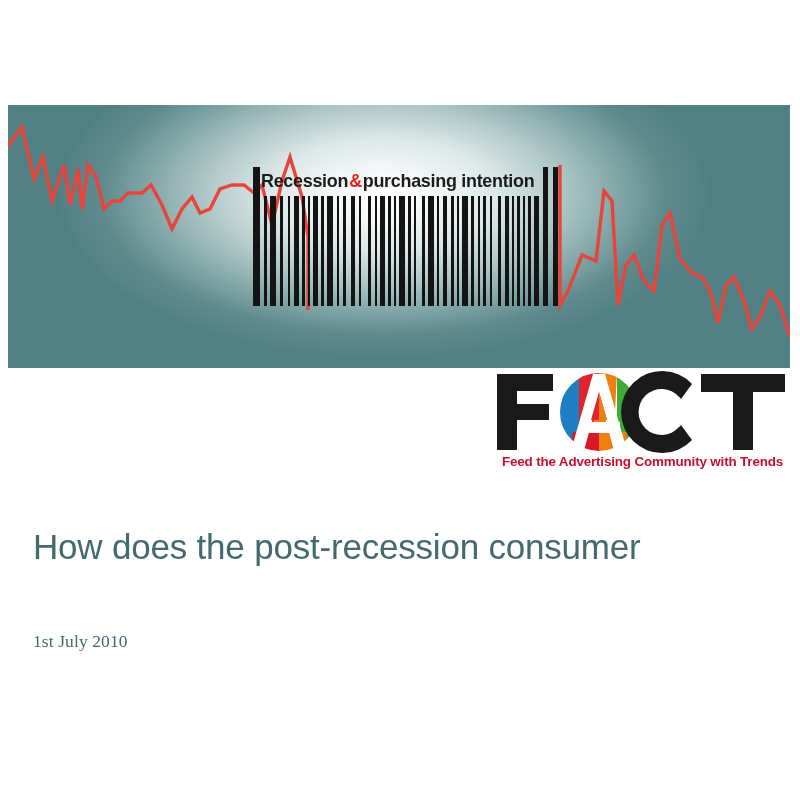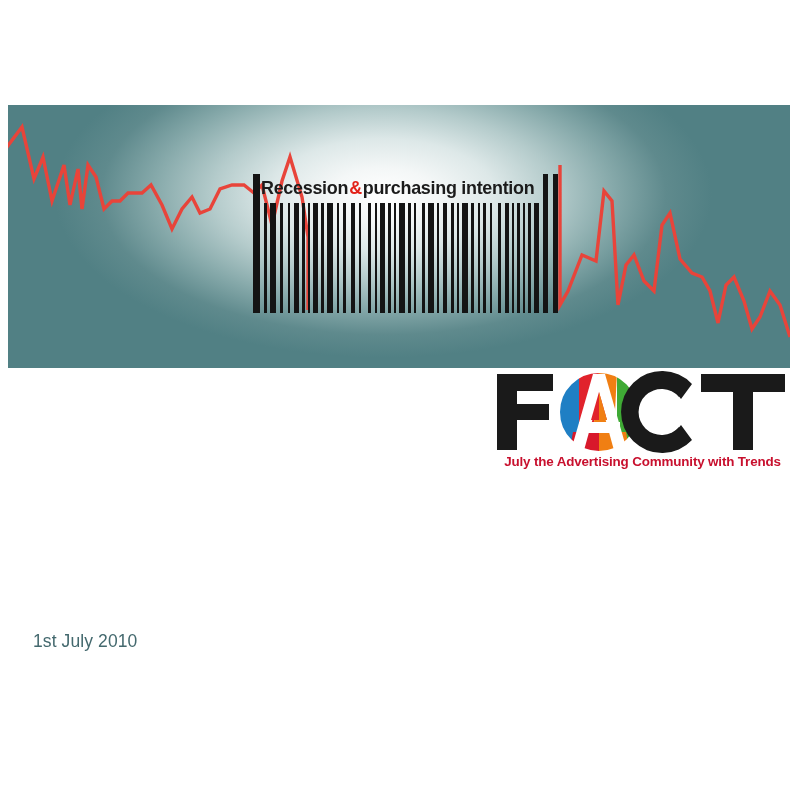"Recession" .barcode-wrap { margin-top: 7px -> none }
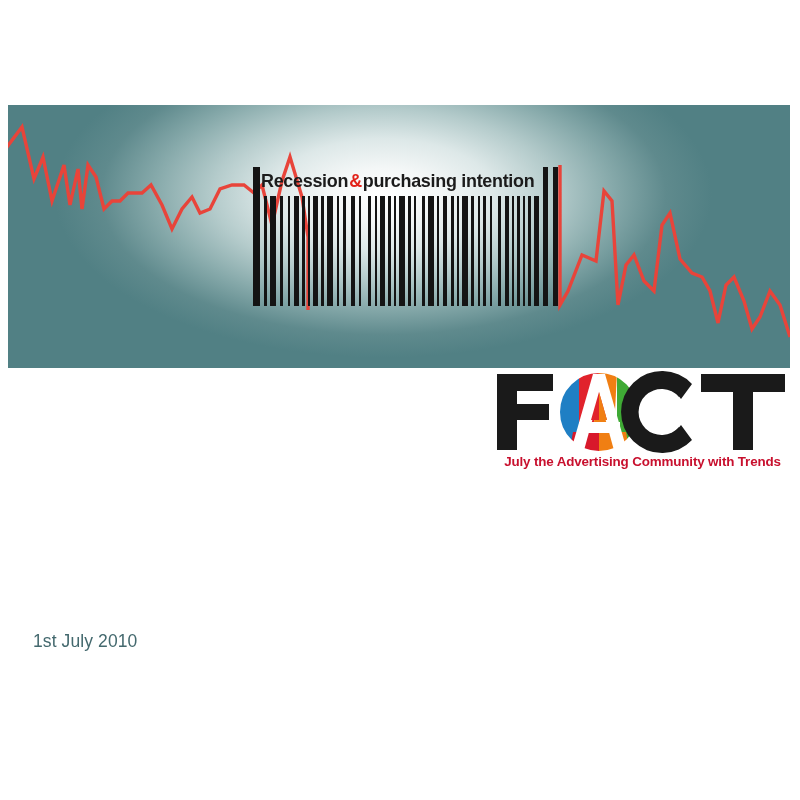"July the Advertising Community with" div.fact-tagline { text: July -> Feed }
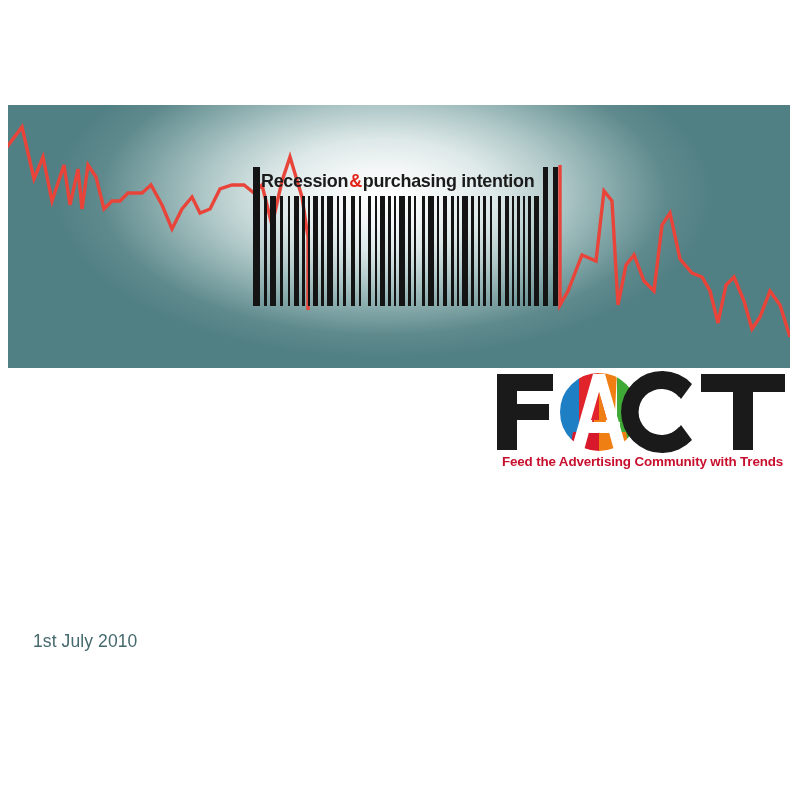"How does the post-recession consumer" span.l1 { html: none -> <span>How does the post-recession consumer</span> }
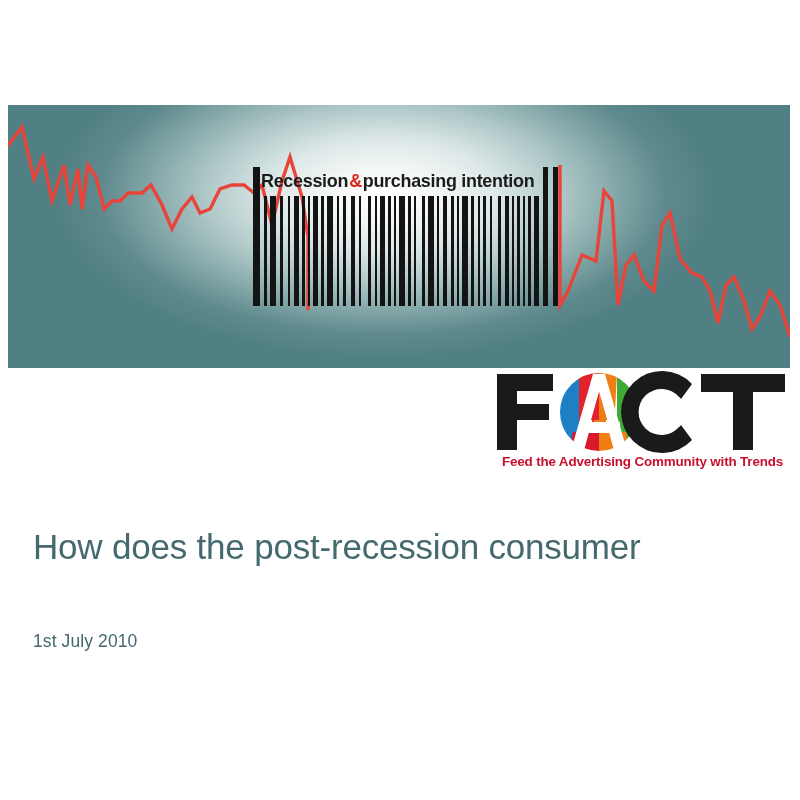"1st July 2010" .subdate { font-family: Liberation Sans, sans-serif -> Liberation Serif, serif }
